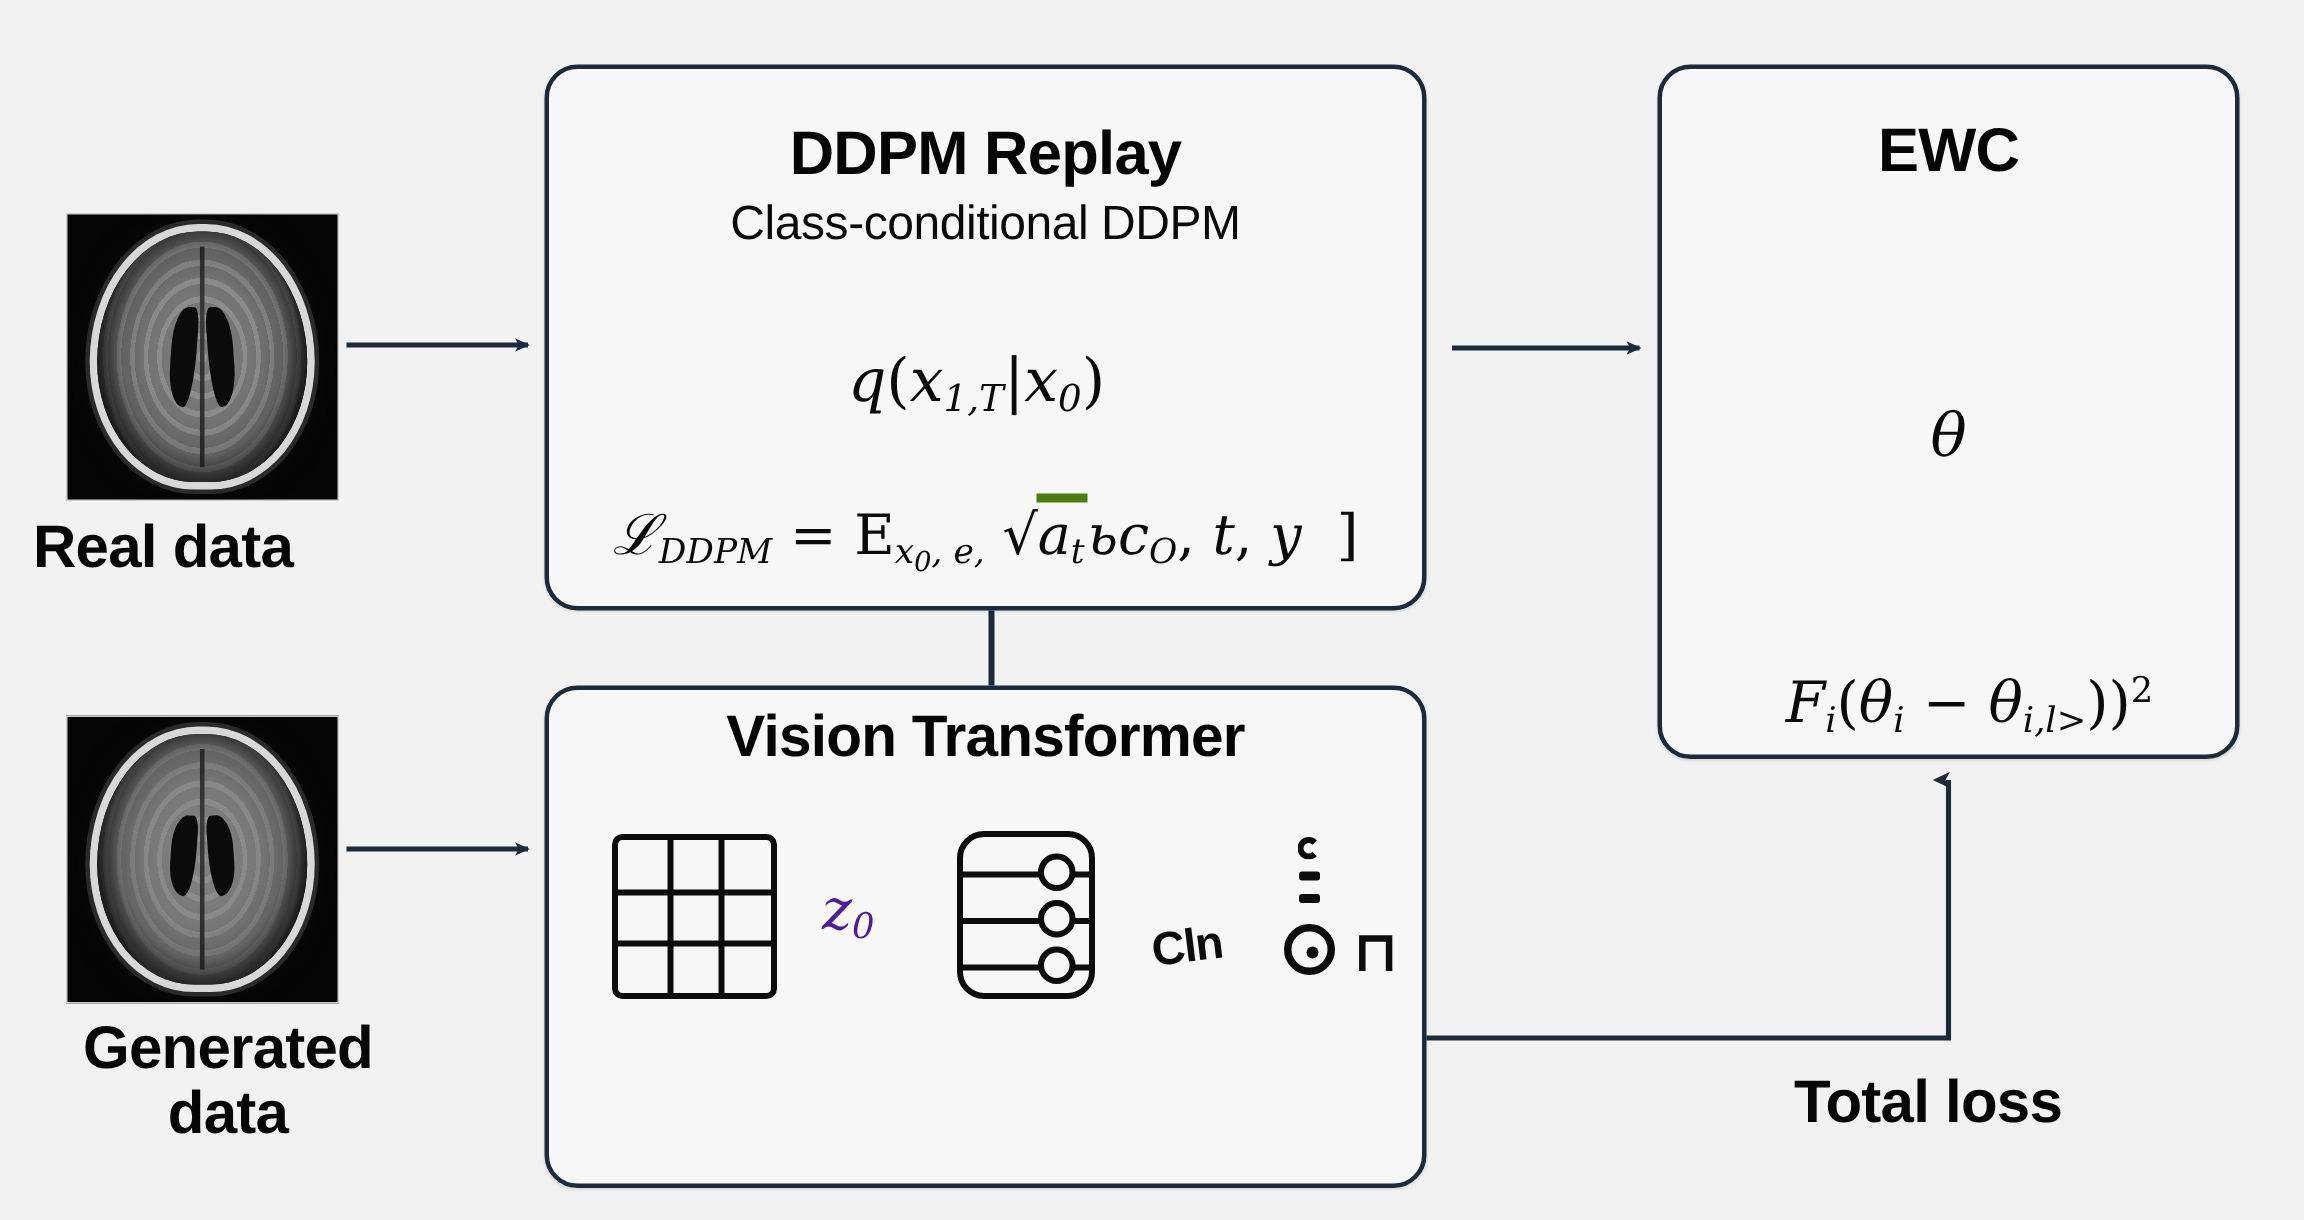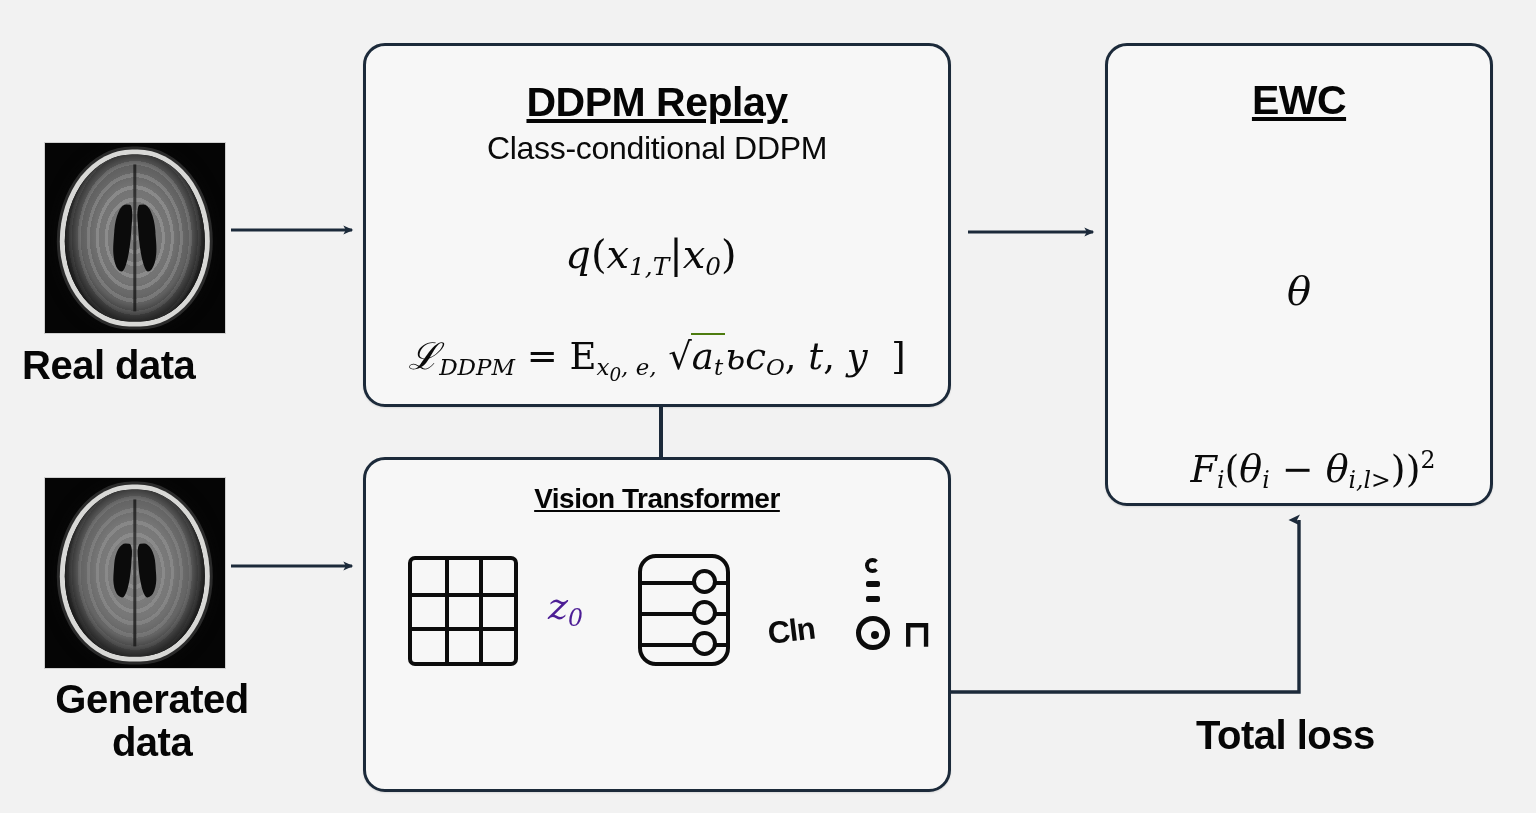"DDPM Replay" .box-title { text-decoration: underline -> none }
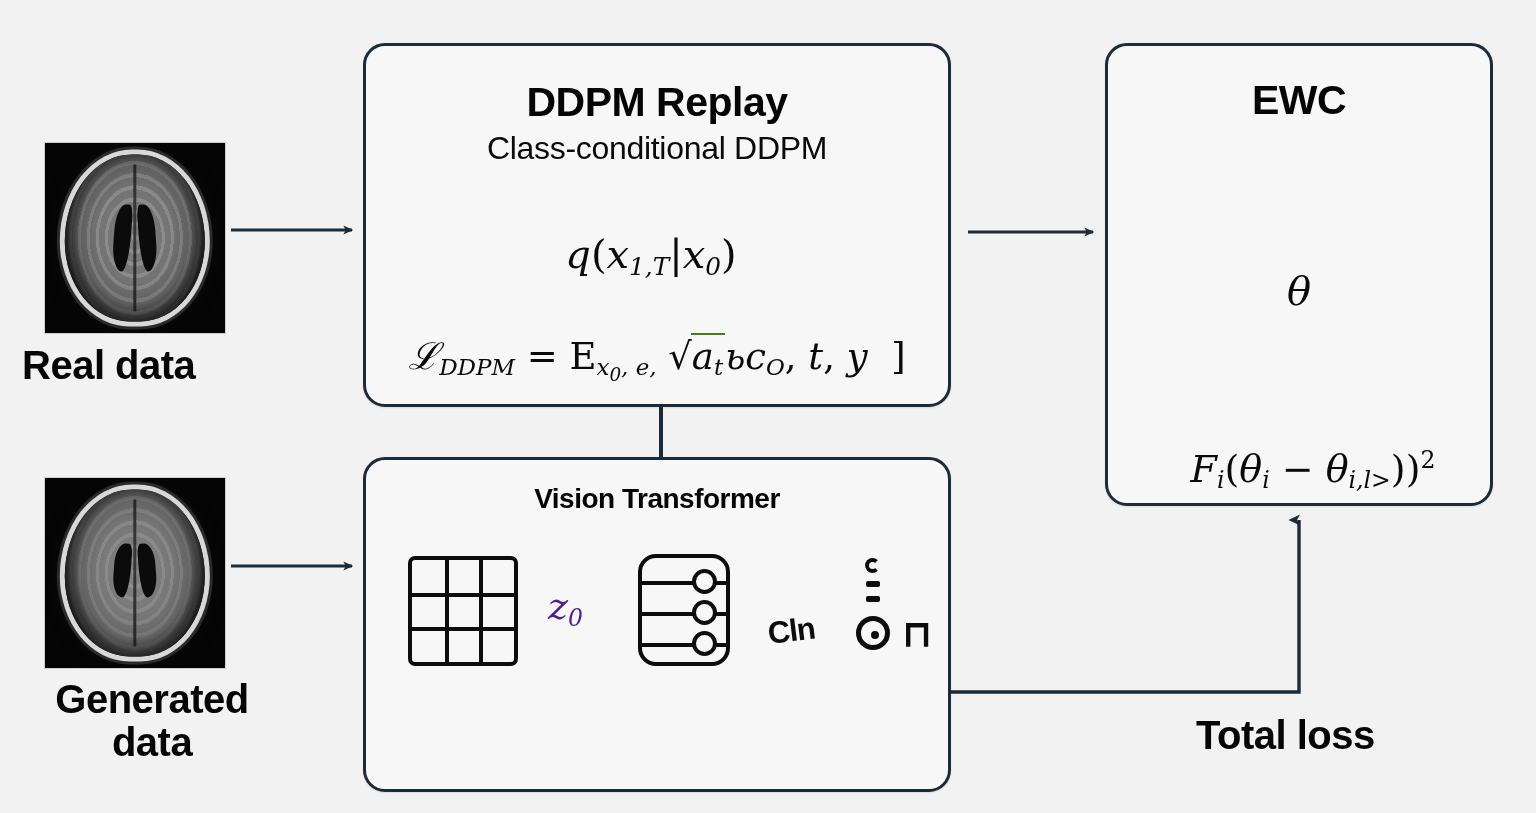"at" .radic { border-top: 2px solid #4d7c0f -> 6px solid #4d7c0f }
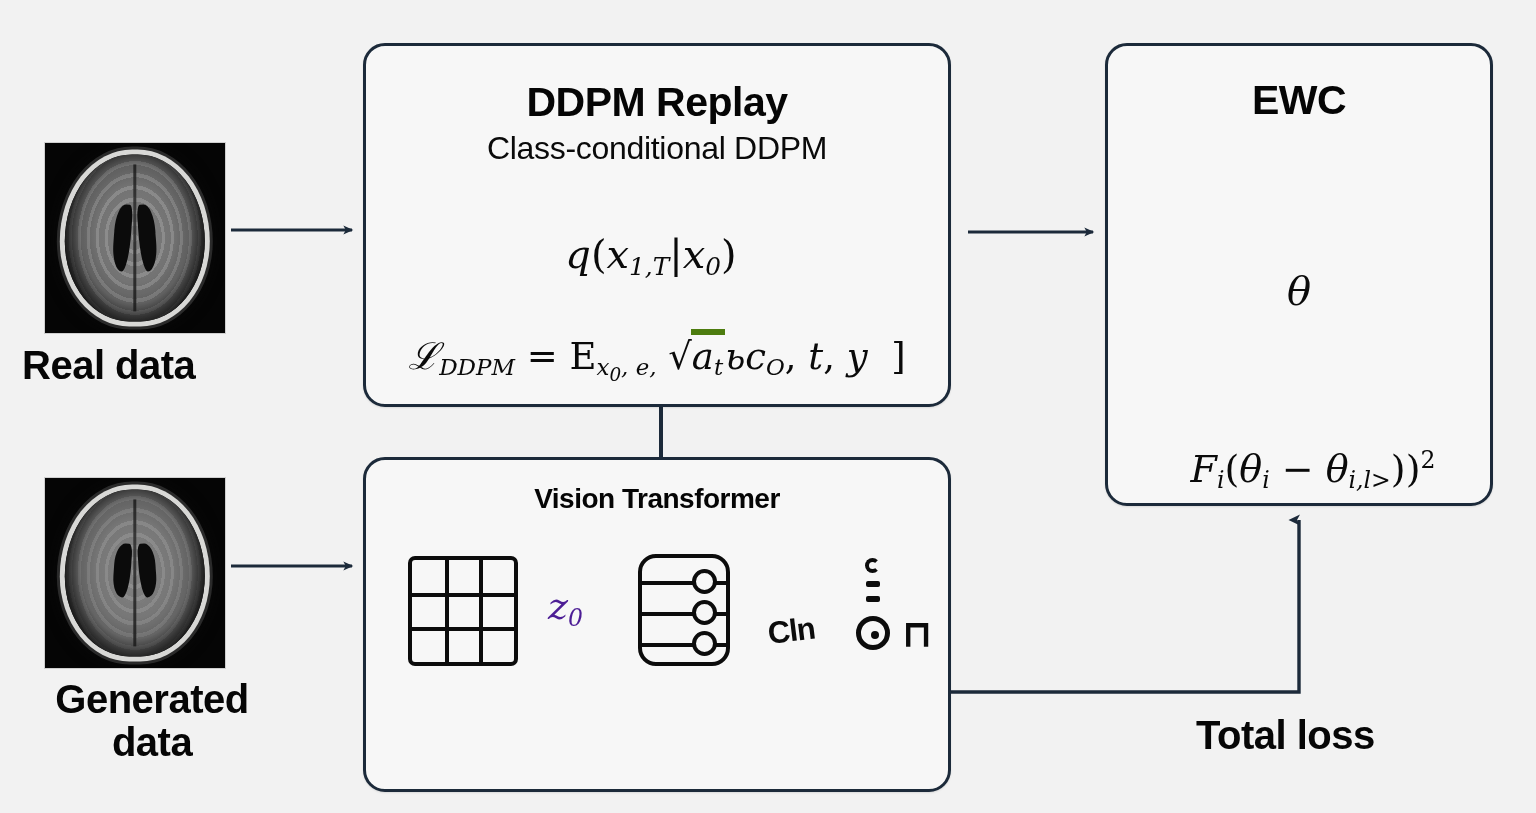"Vision Transformer" #vit-title { font-size: 28px -> 39px; margin-top: 24px -> 12px }
